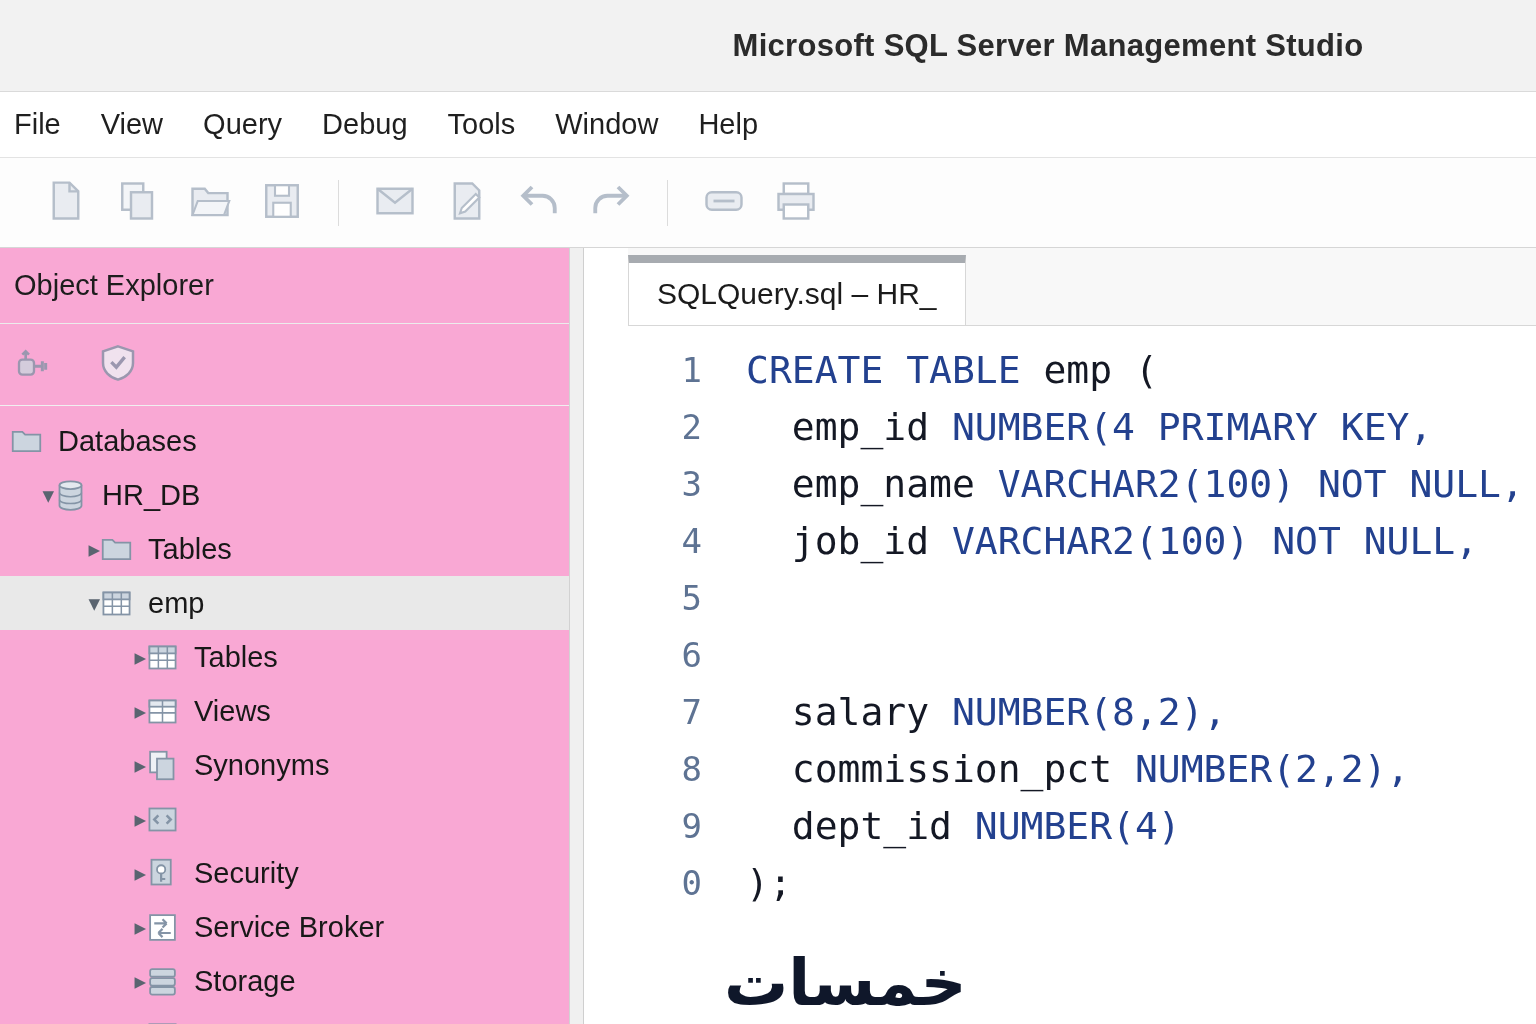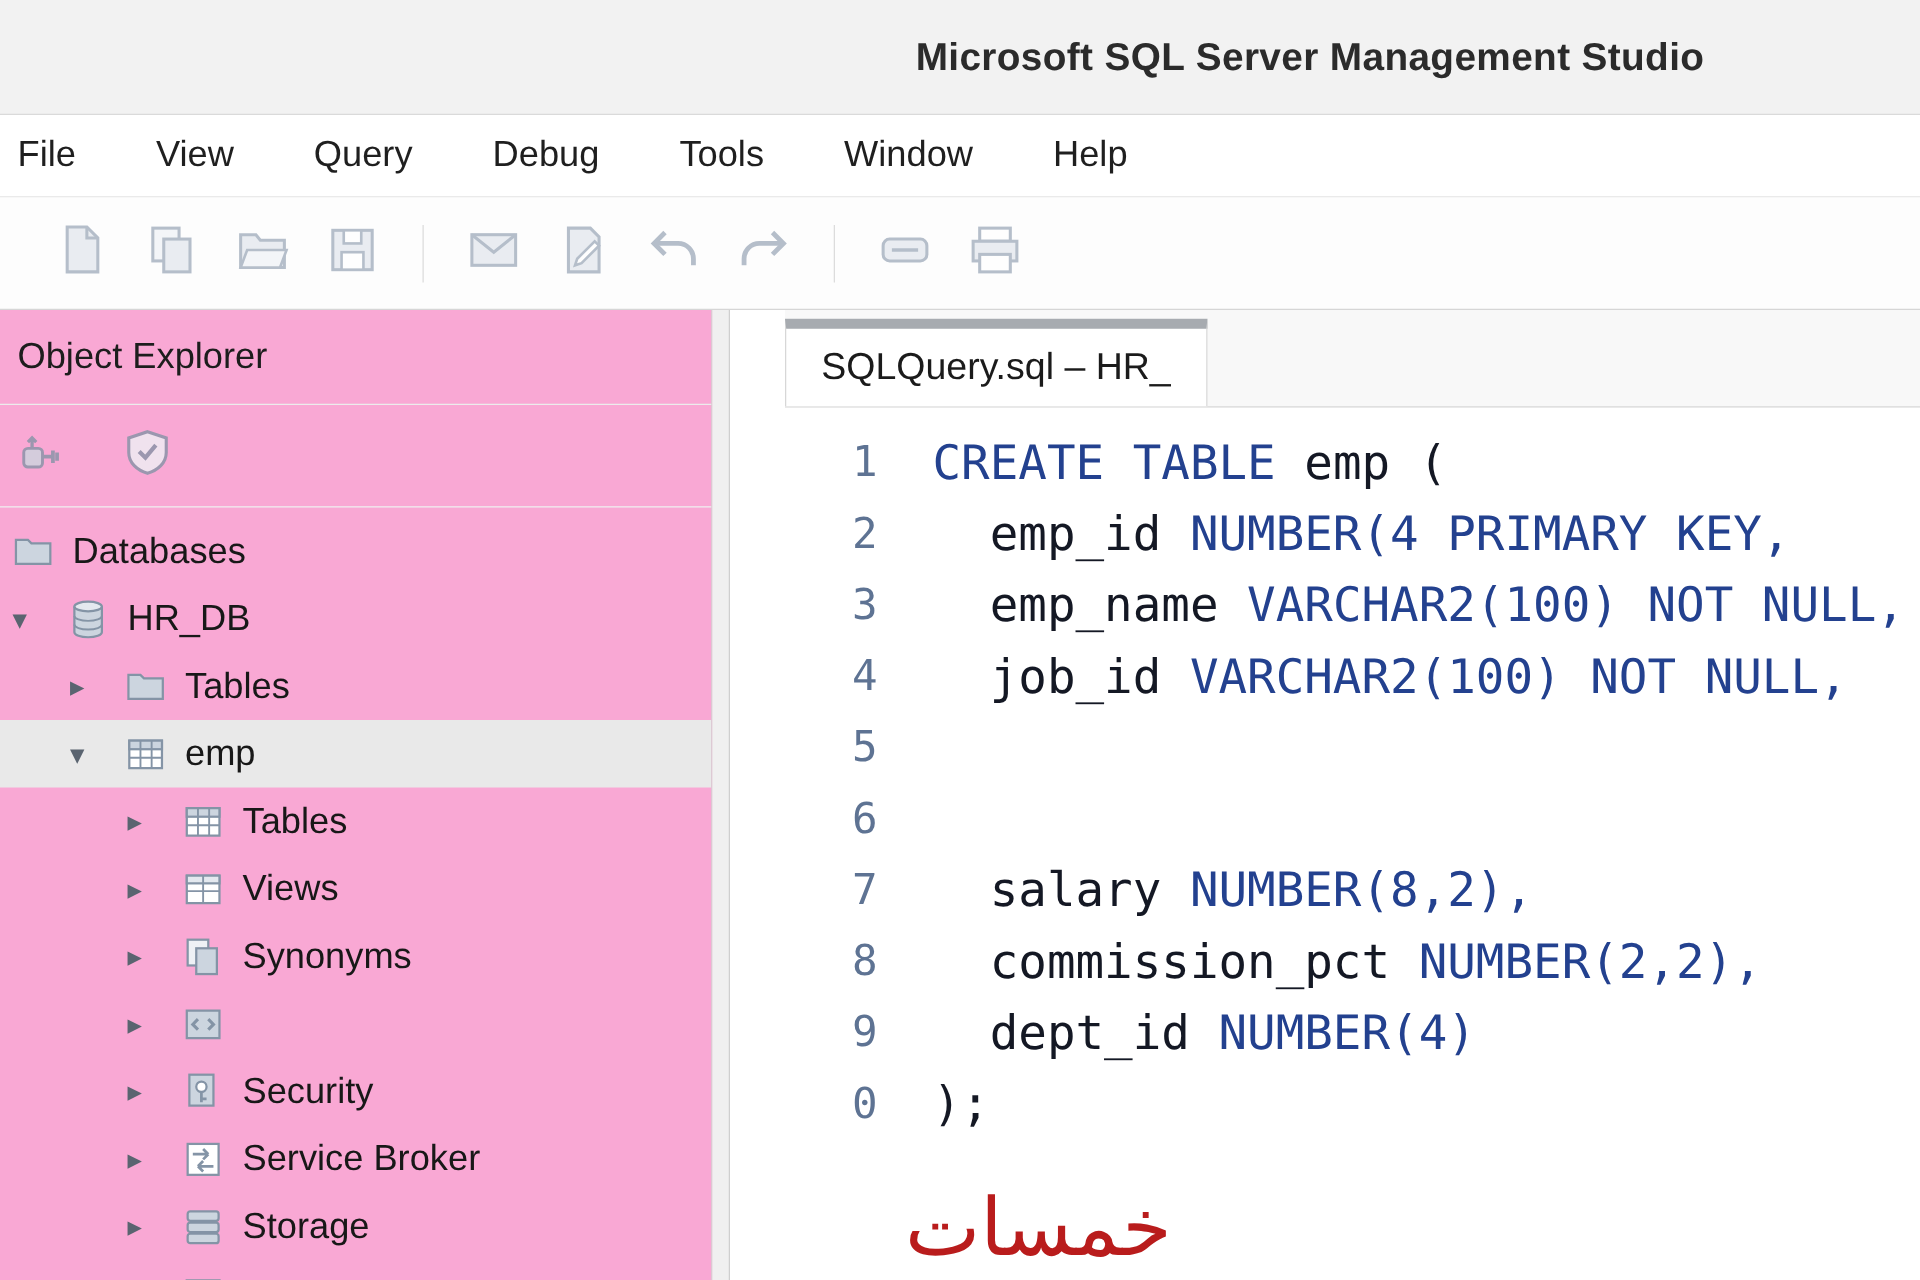"File" .menubar { gap: 64px -> 40px }
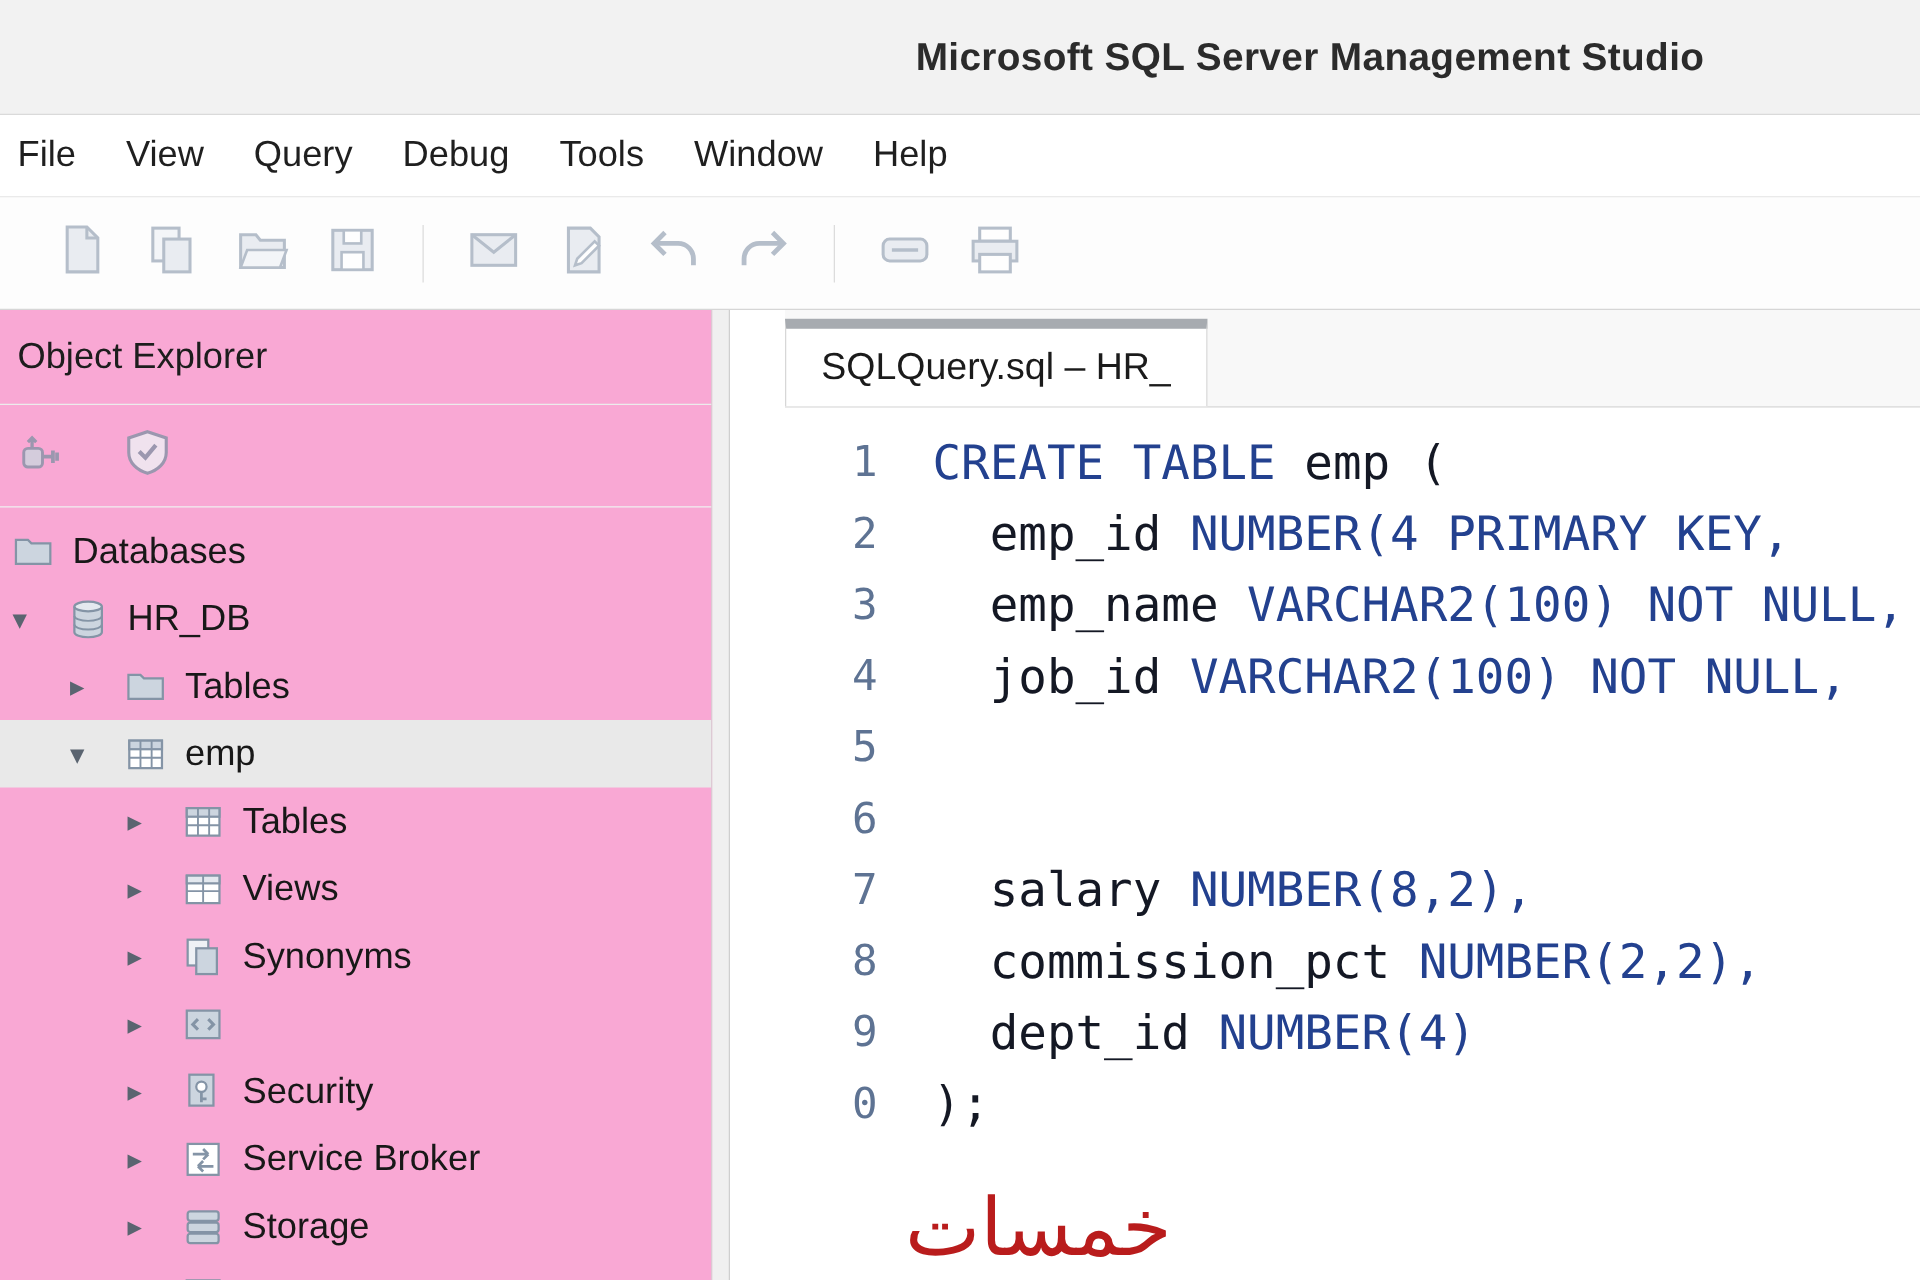"Databases" .tree-row { text-align: none -> right }
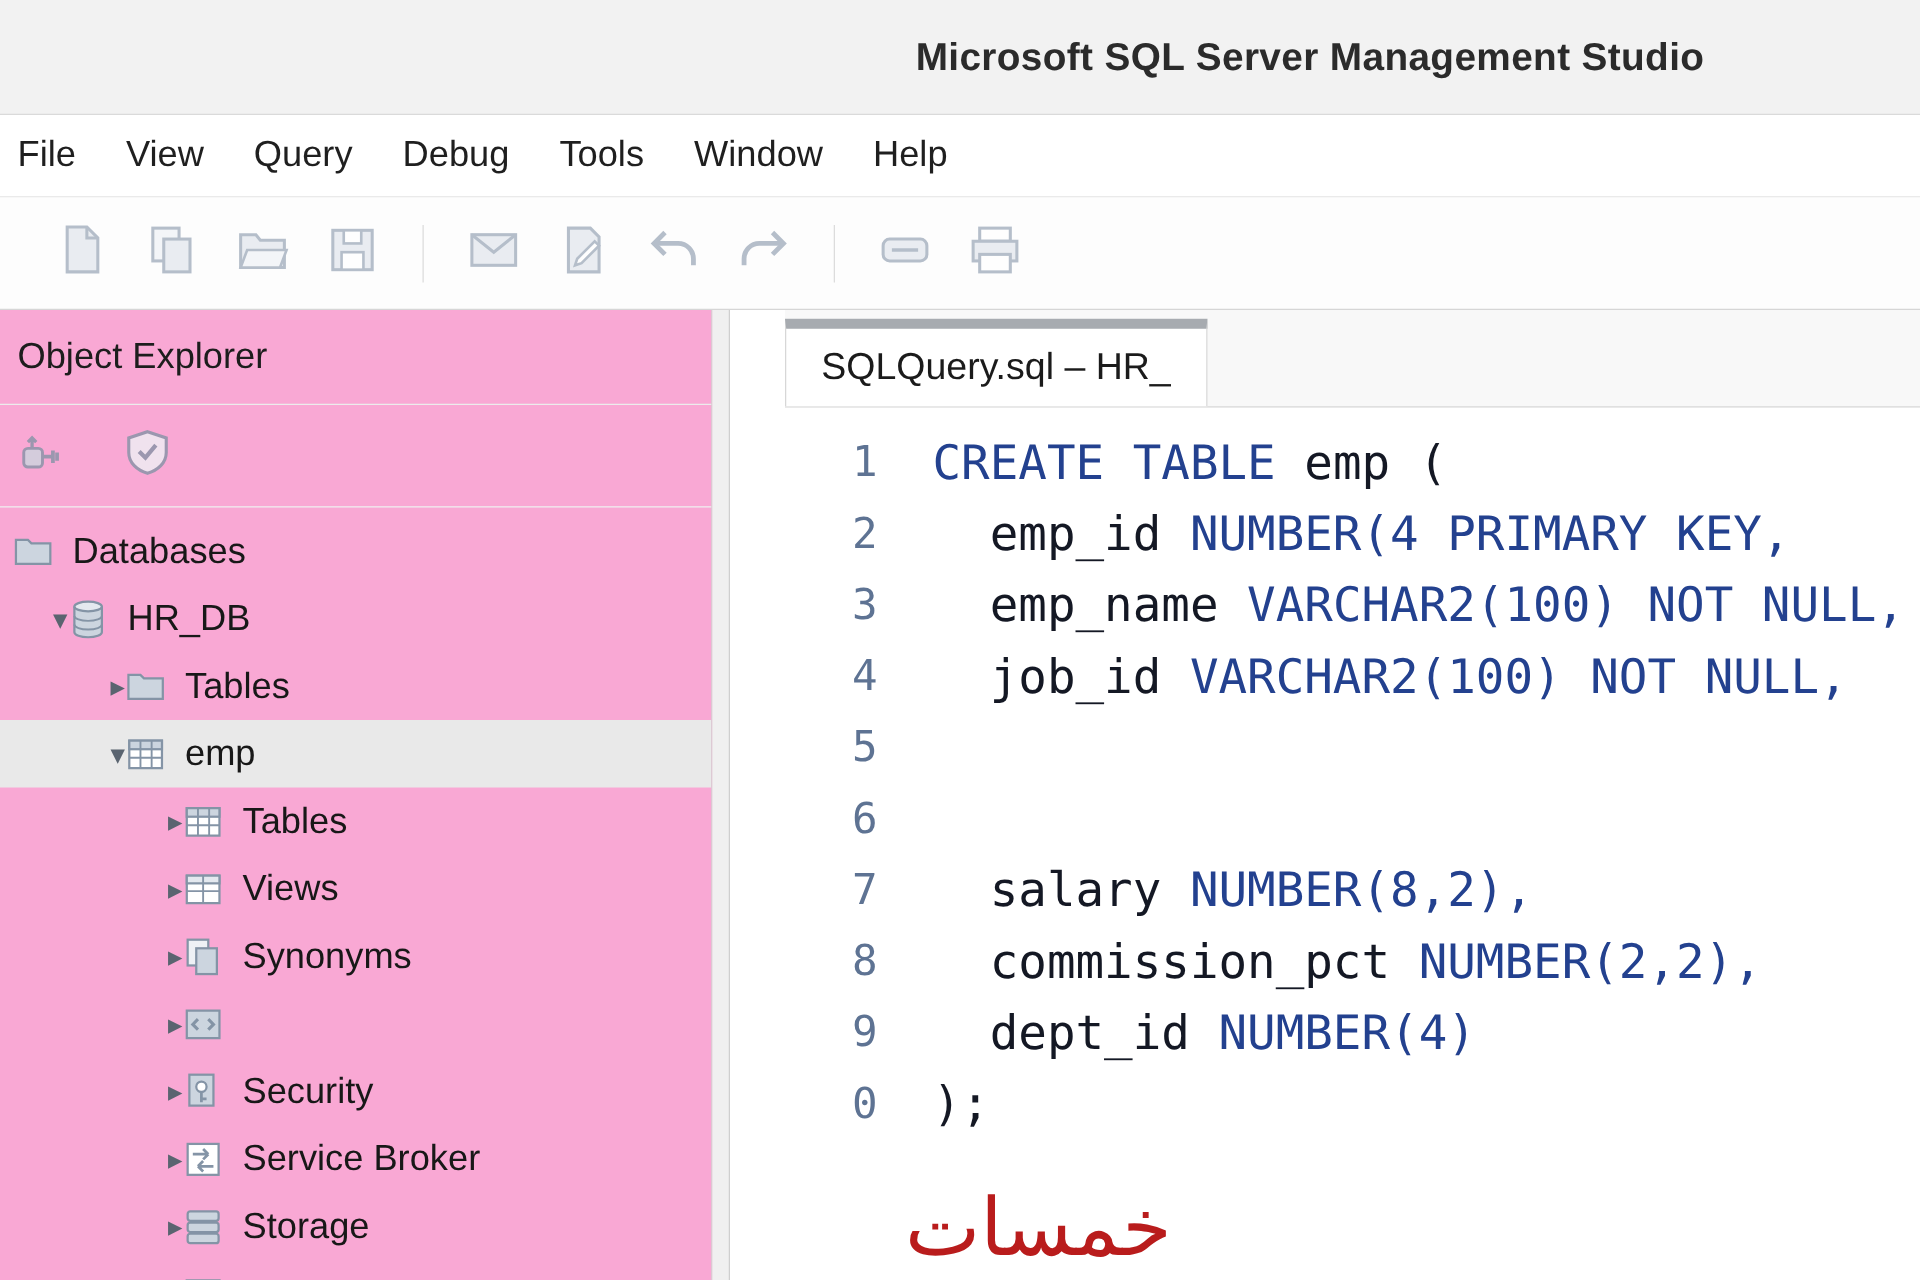"خمسات" .watermark { color: #b91c1c -> #0f172a; font-weight: normal -> bold }
